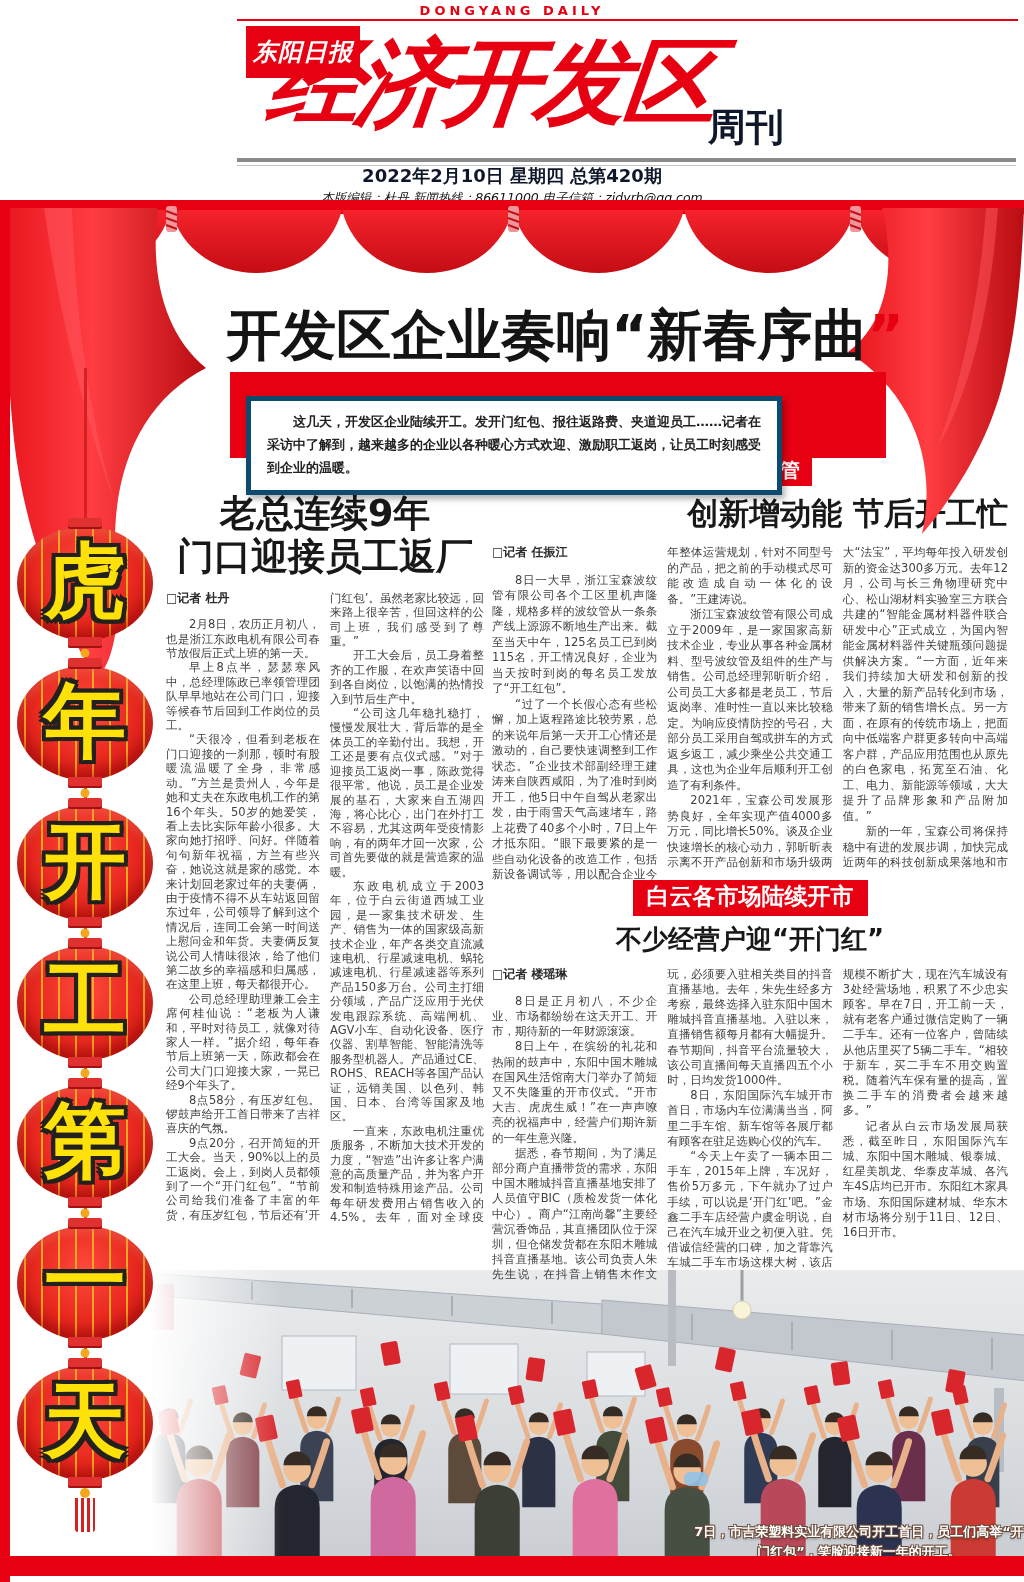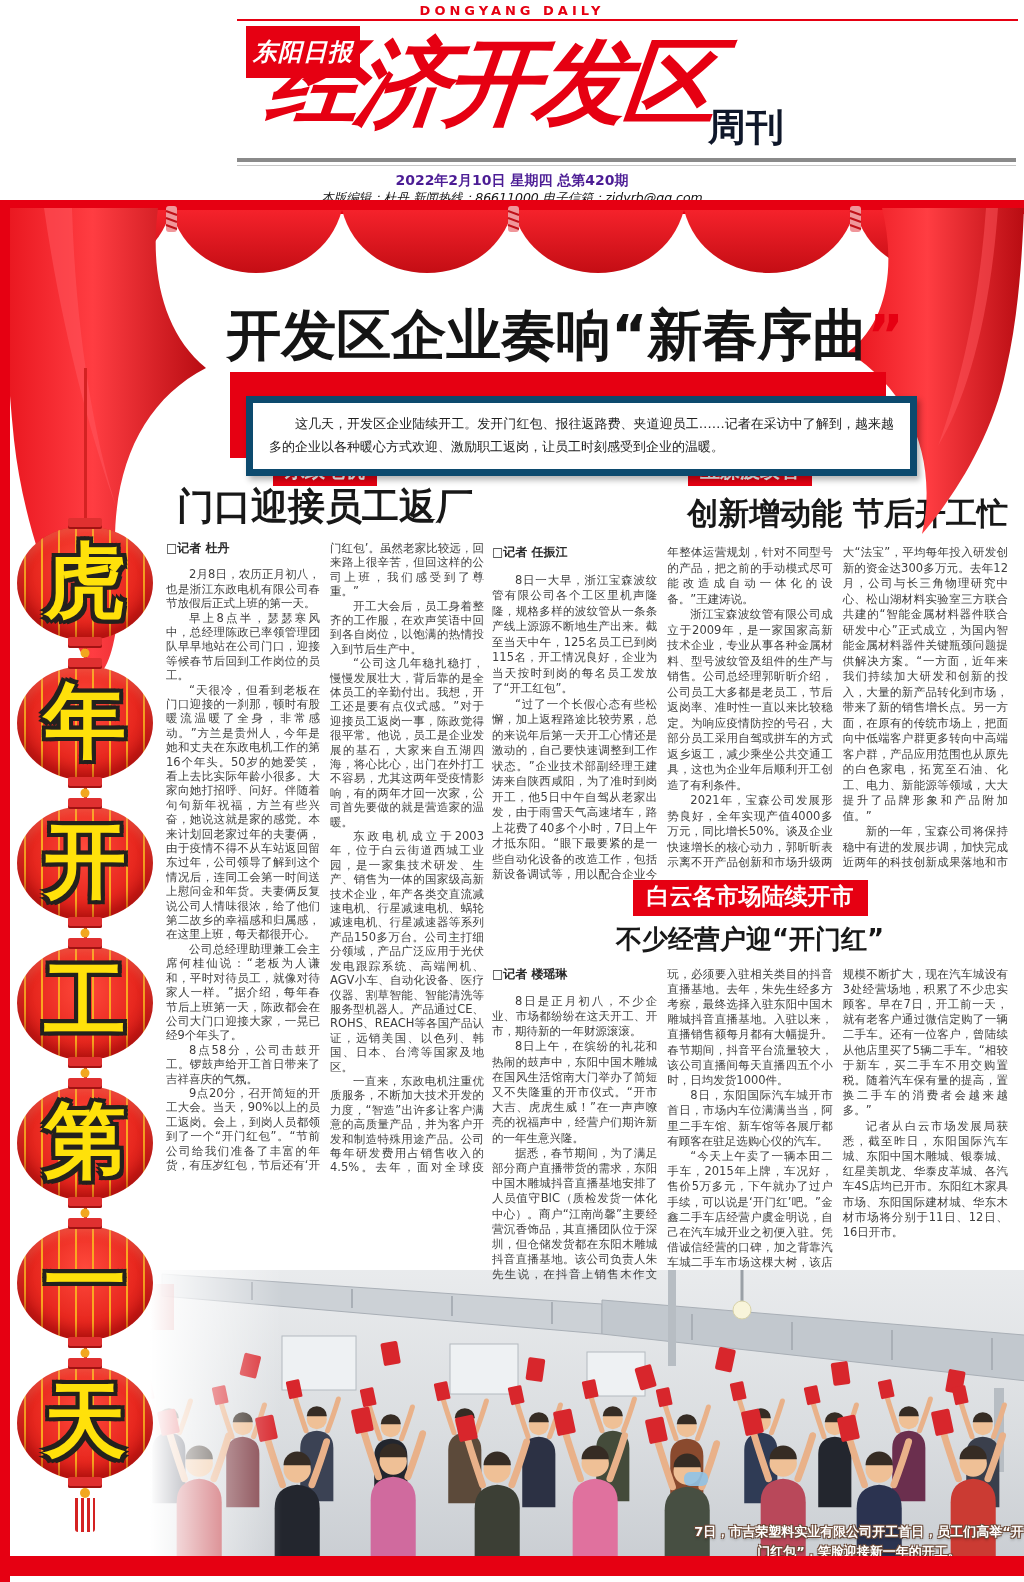"2022年2月10日 星期四 总第420期" .dateline { color: #4c1d95 -> #0f172a; font-size: 14px -> 18px; top: 172px -> 164px }
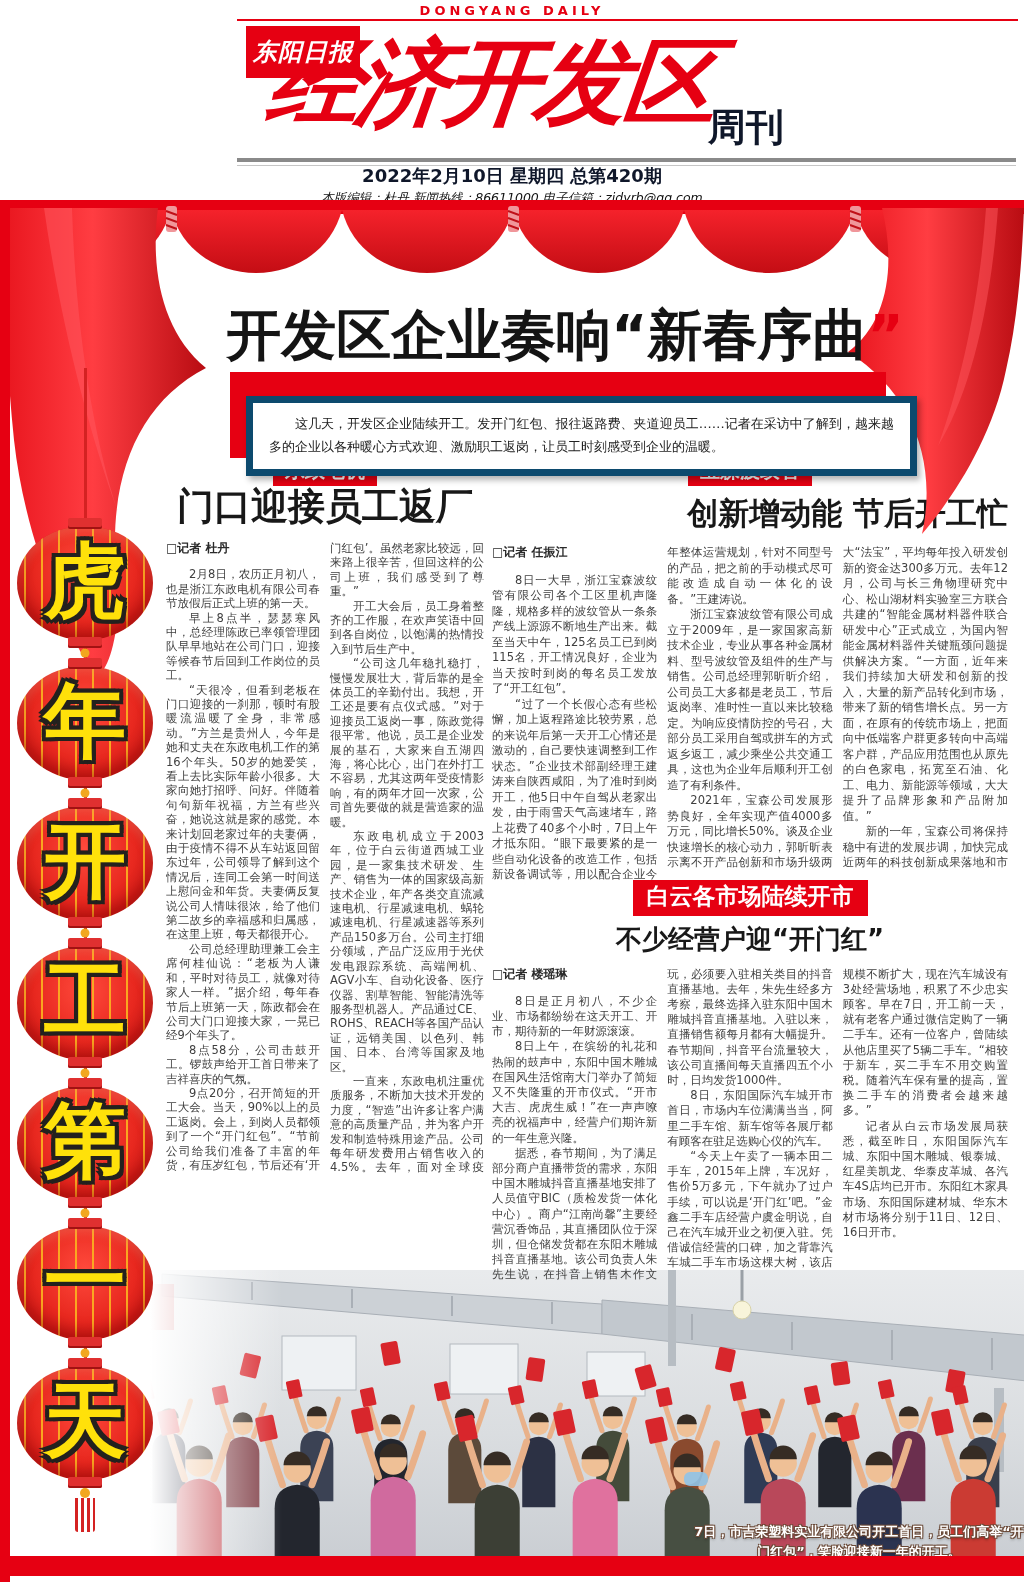"这几天，开发区企业陆续开工。发开门红包、报往返路费、夹道迎员工……记者在采访中了" .lead-box { border: 7px solid #0c4a6e -> 5px solid #0c4a6e; font-weight: 400 -> 700; width: 671px -> 536px }
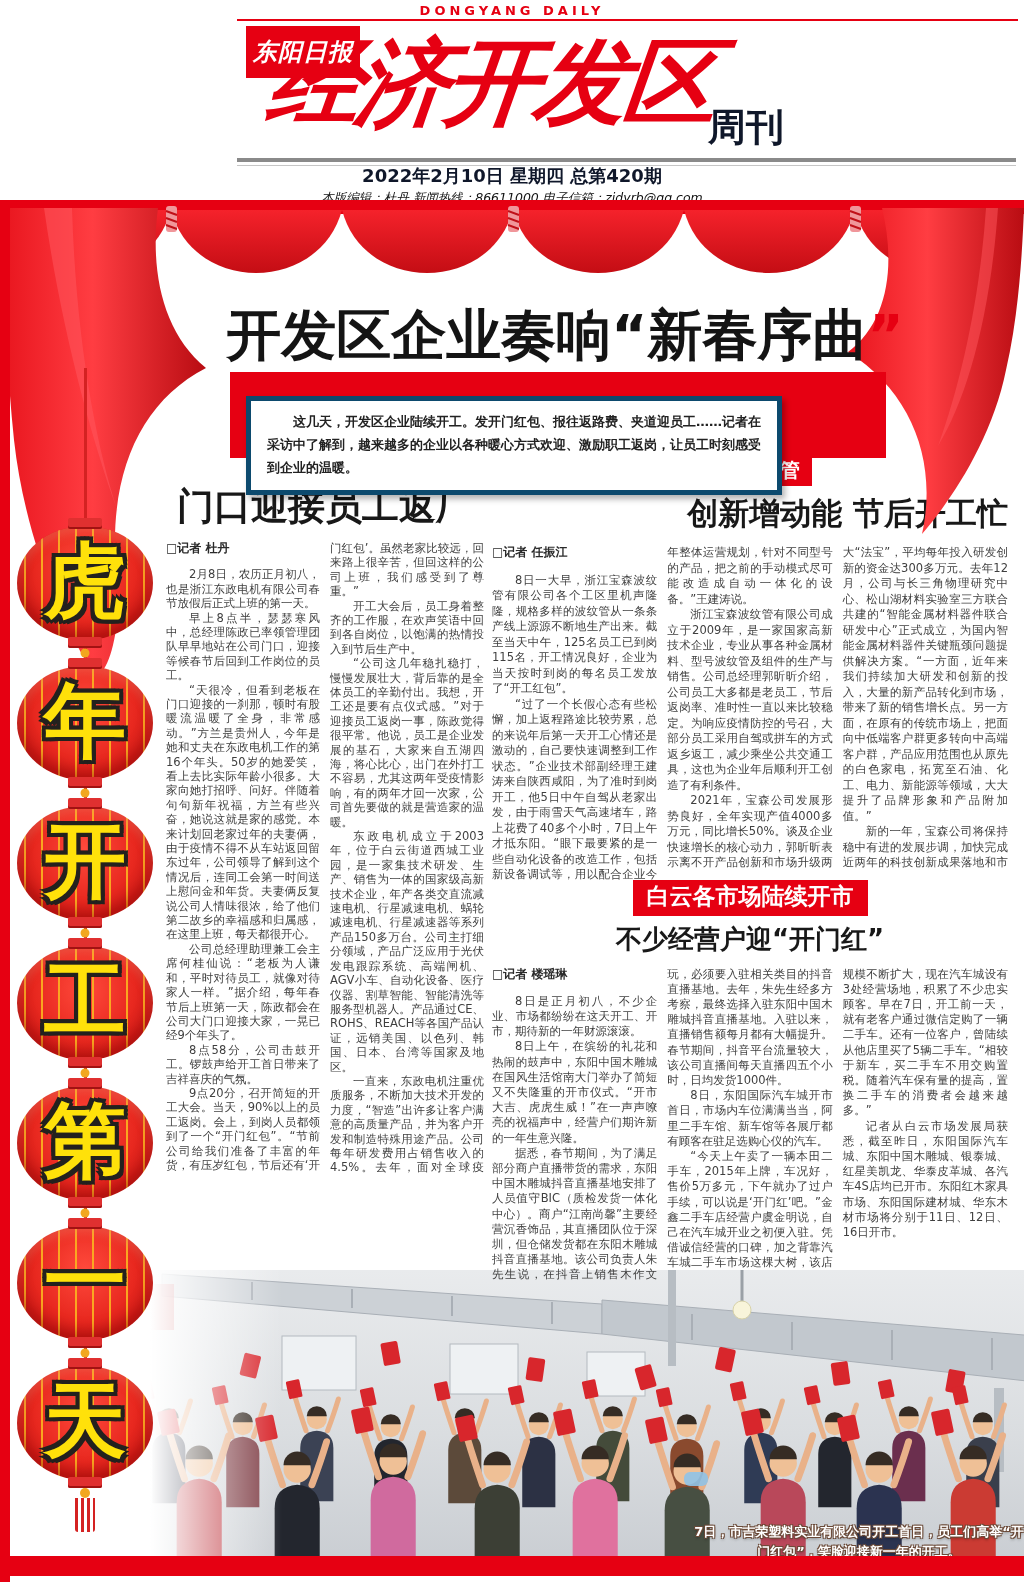"老总连续9年" div.t-line { html: none -> <div>老总连续9年</div> }
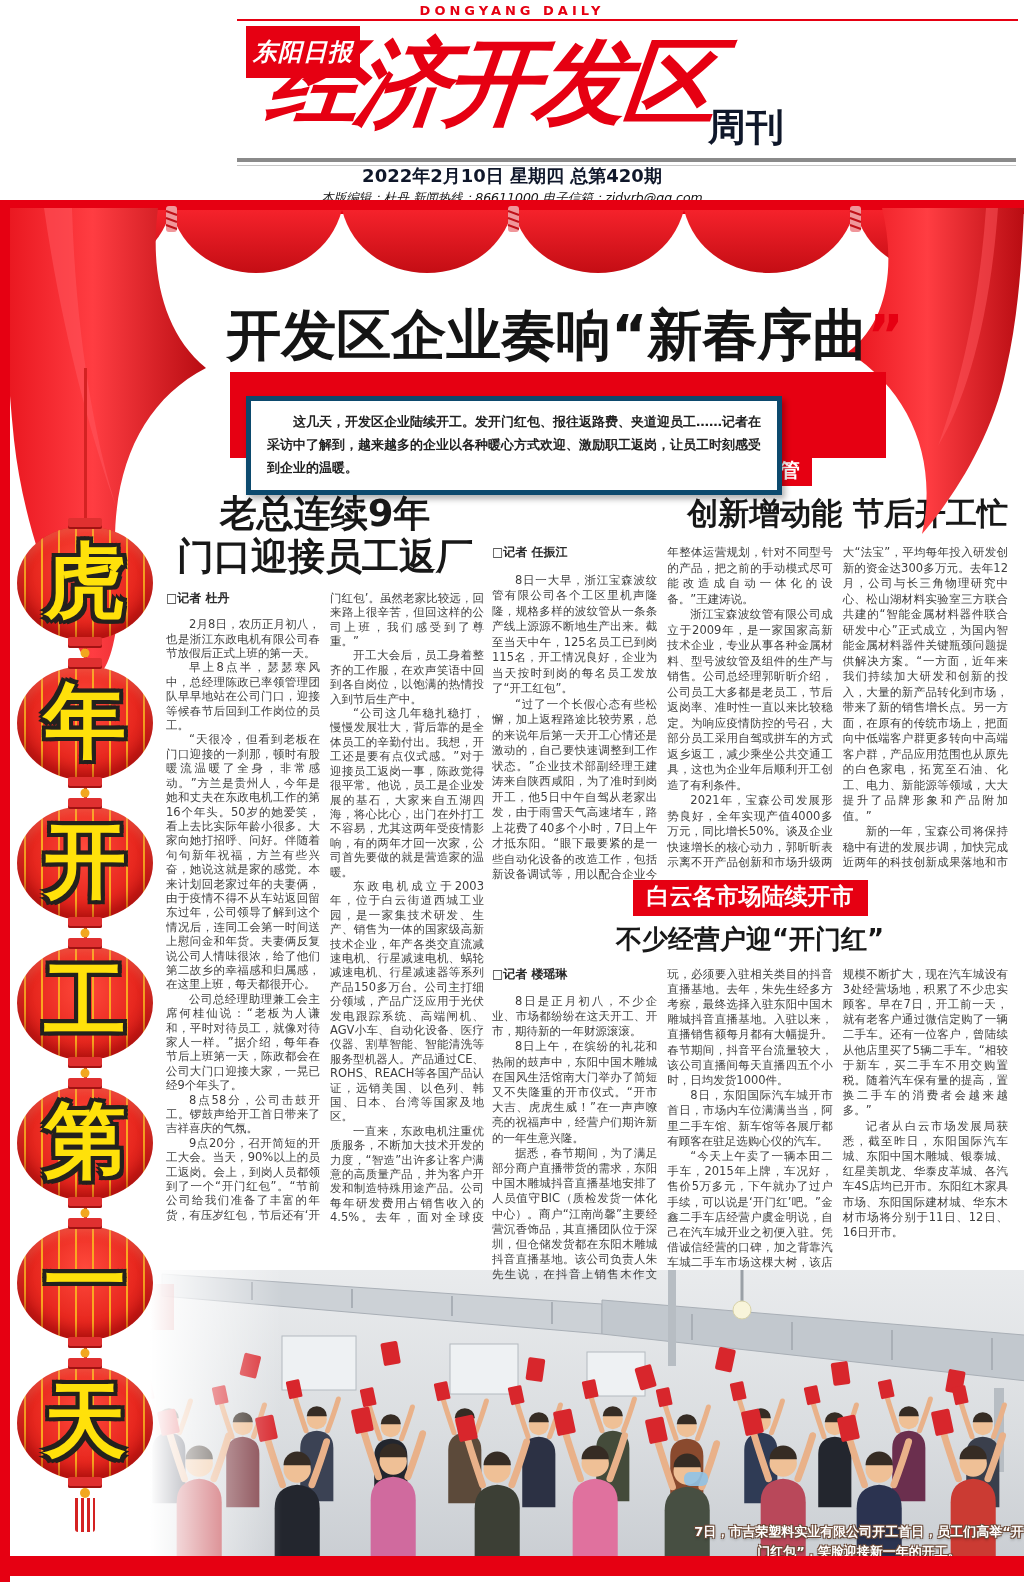"8点58分，公司击鼓开工。锣鼓声给开工首日带来了吉祥喜庆的气氛。" p.bp { text: 公司击鼓开工 -> 有压岁红包 }
